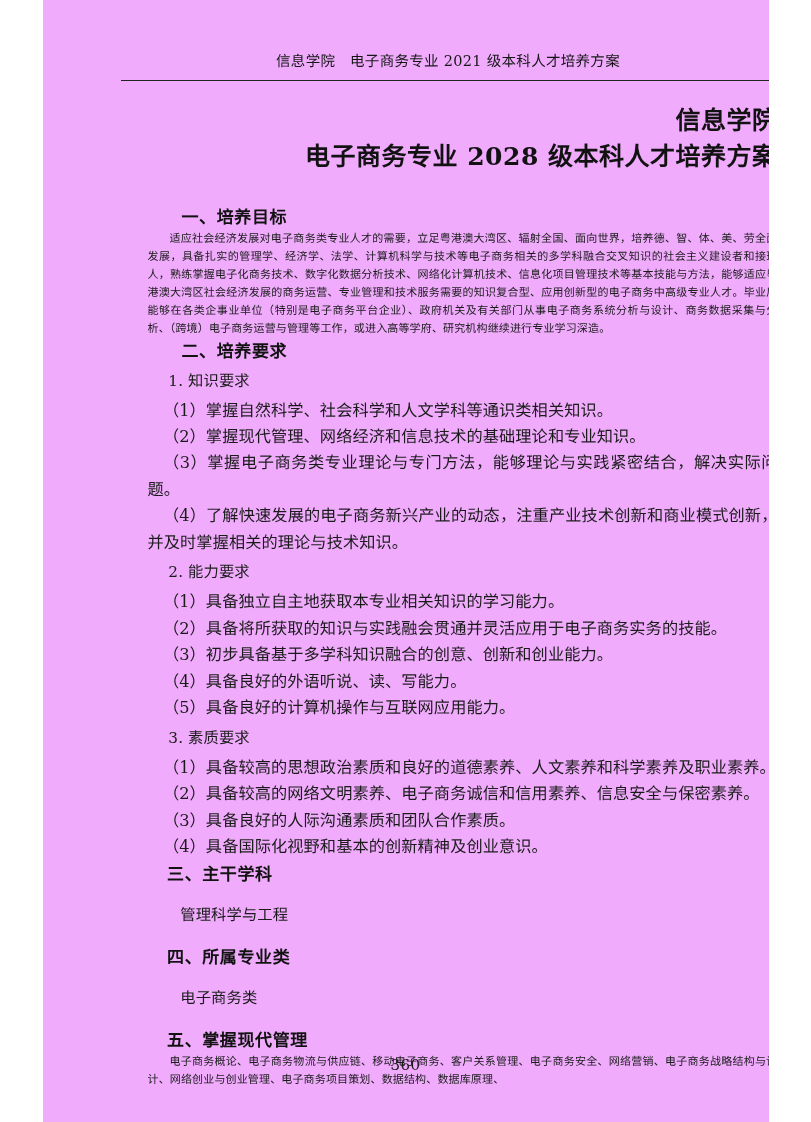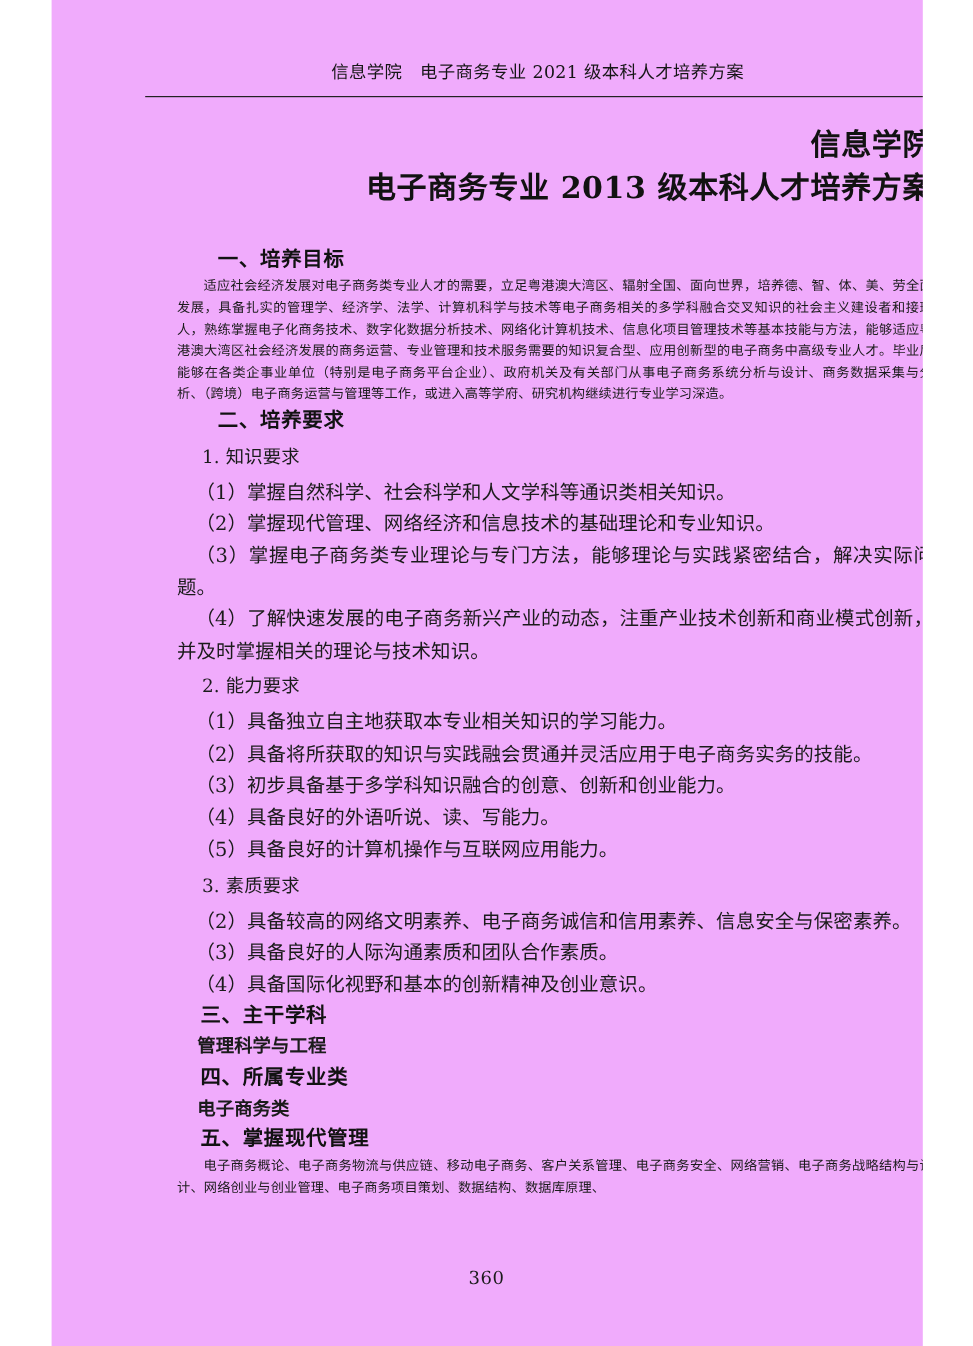"电子商务专业 2013 级本科人才培养方案" span.line2 { text: 2013 -> 2028 }
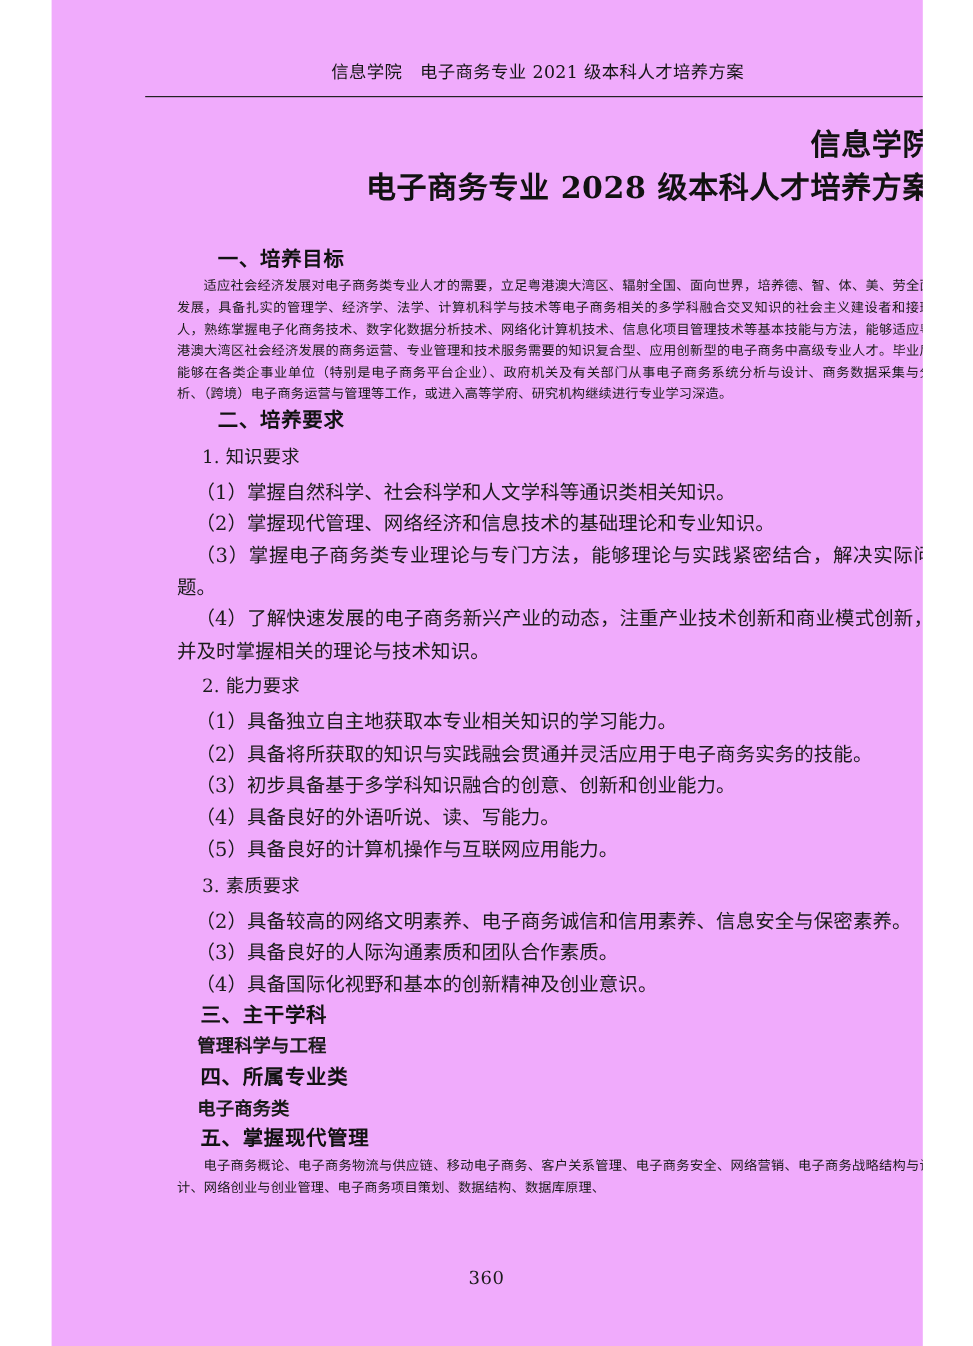"（1）具备较高的思想政治素质和良好的道德素养、人文素养和科学素养及职业素养。" p.list-item { html: none -> <p>（1）具备较高的思想政治素质和良好的道德素养、人文素养和科学素养及职业素养。</p> }
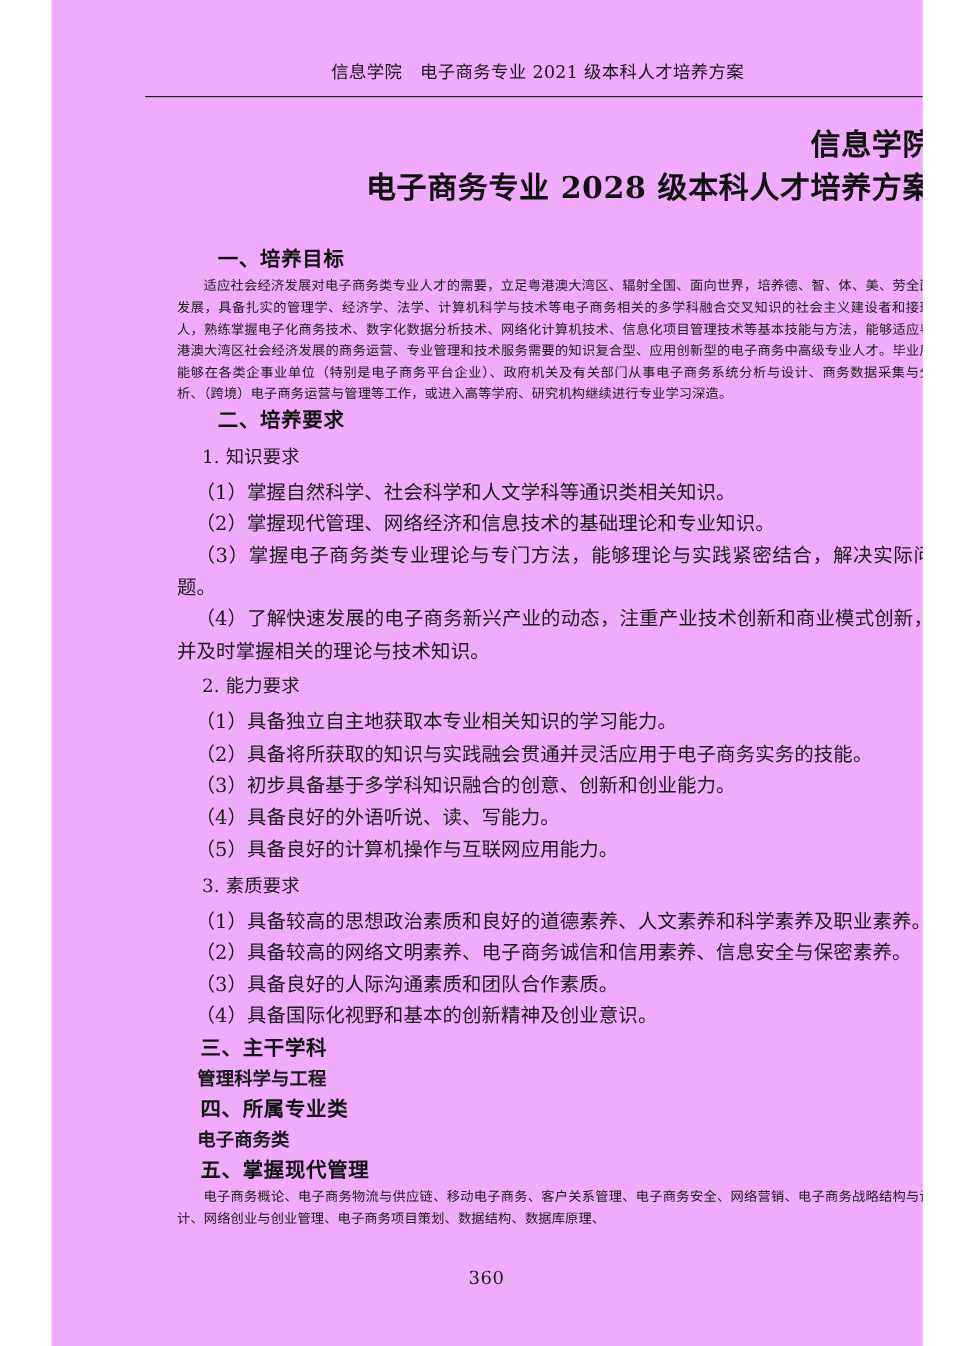"管理科学与工程" p.plain-line { font-weight: bold -> none; margin: 0 -> 16px }
